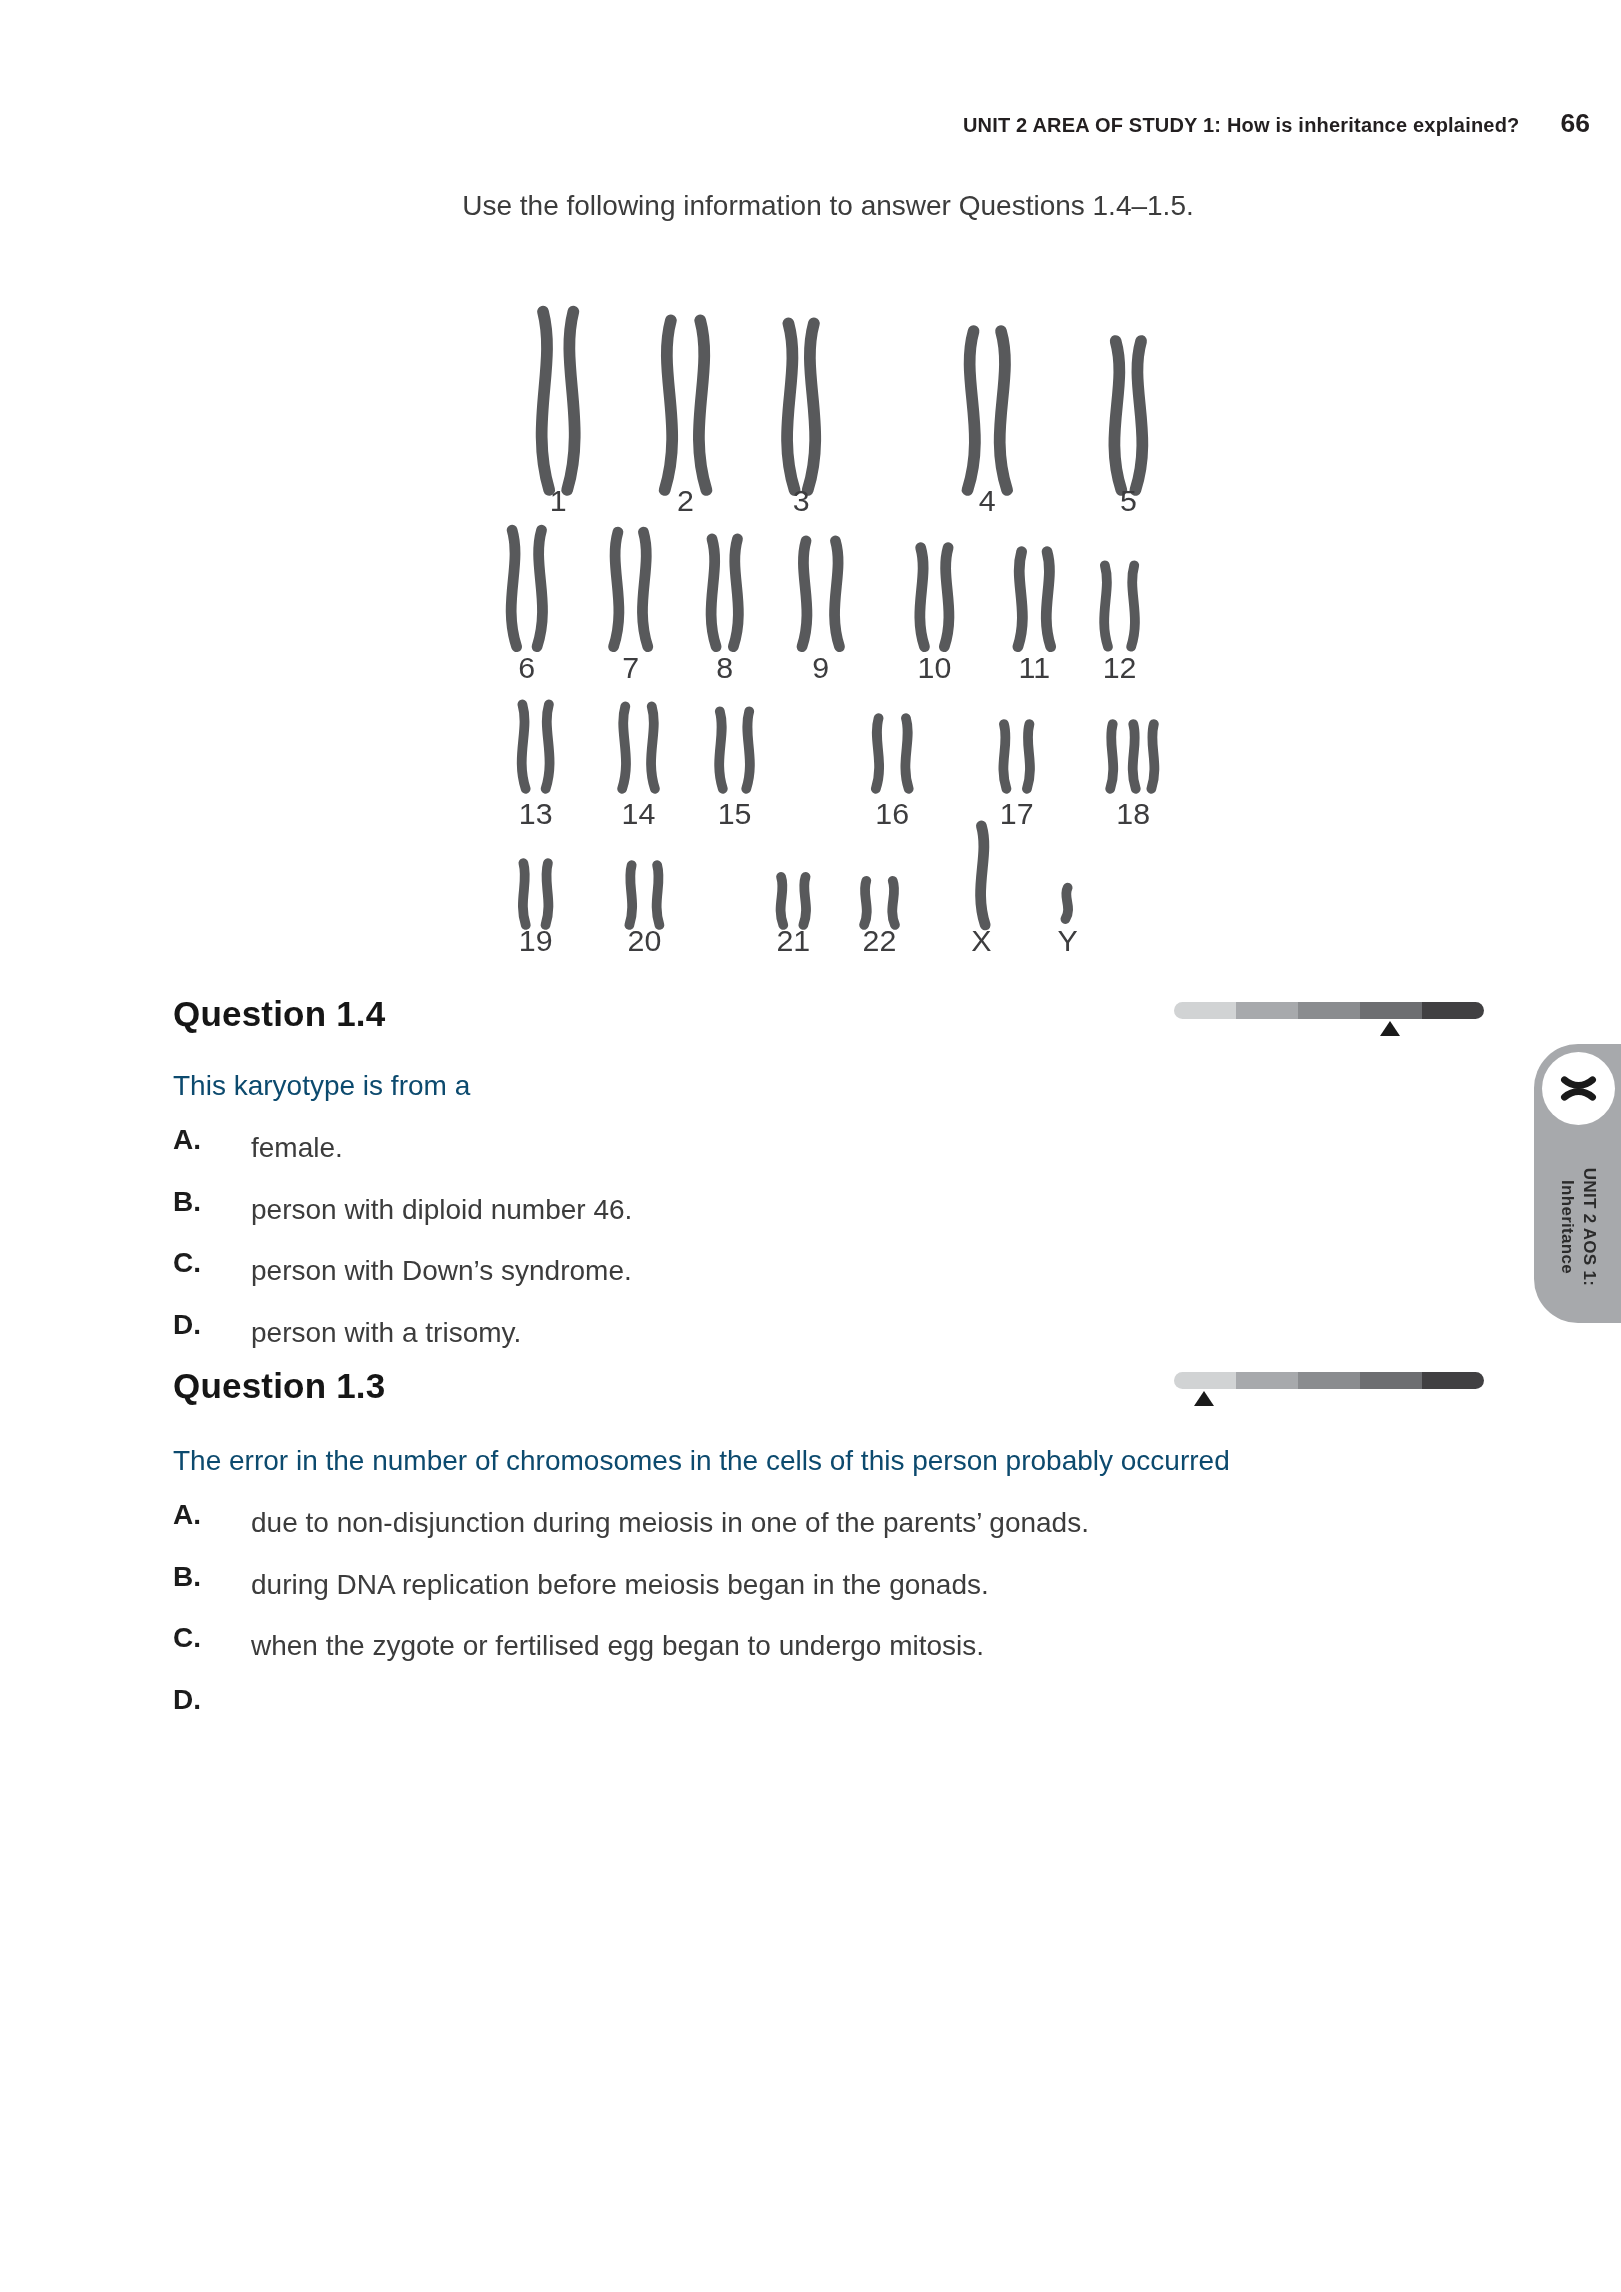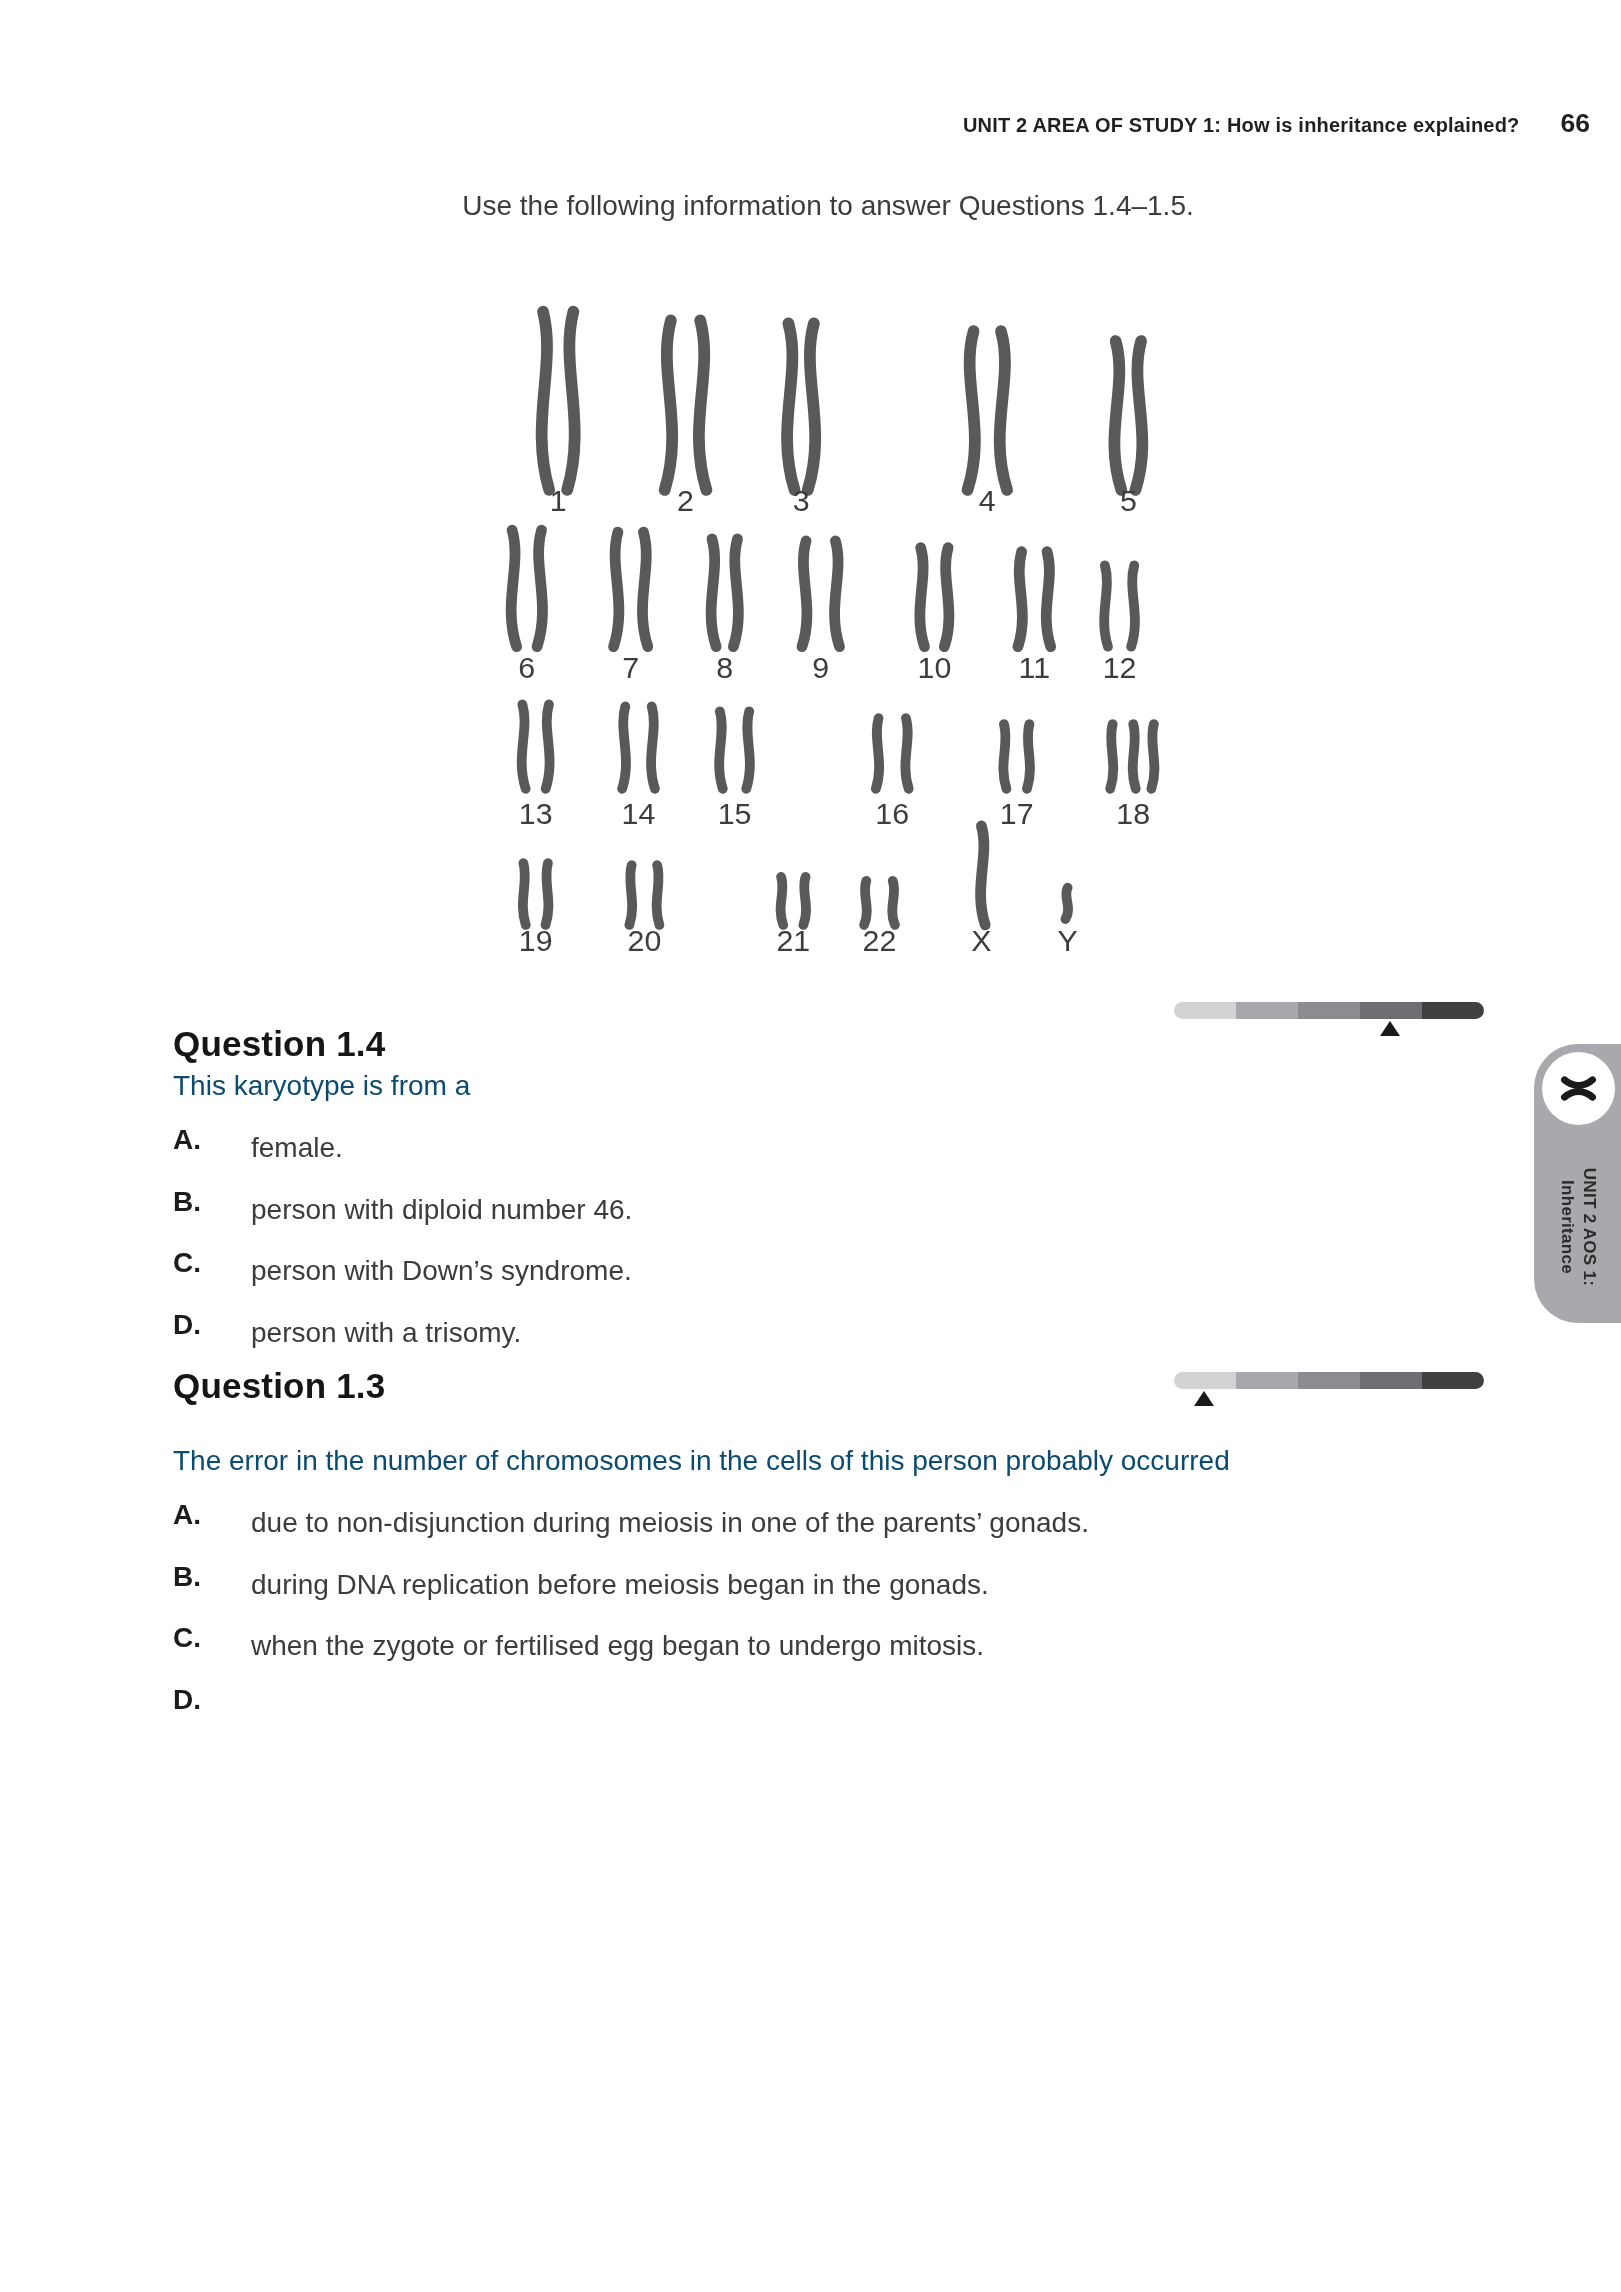"Question 1.4" div.q-heading { top: 1024px -> 994px }
